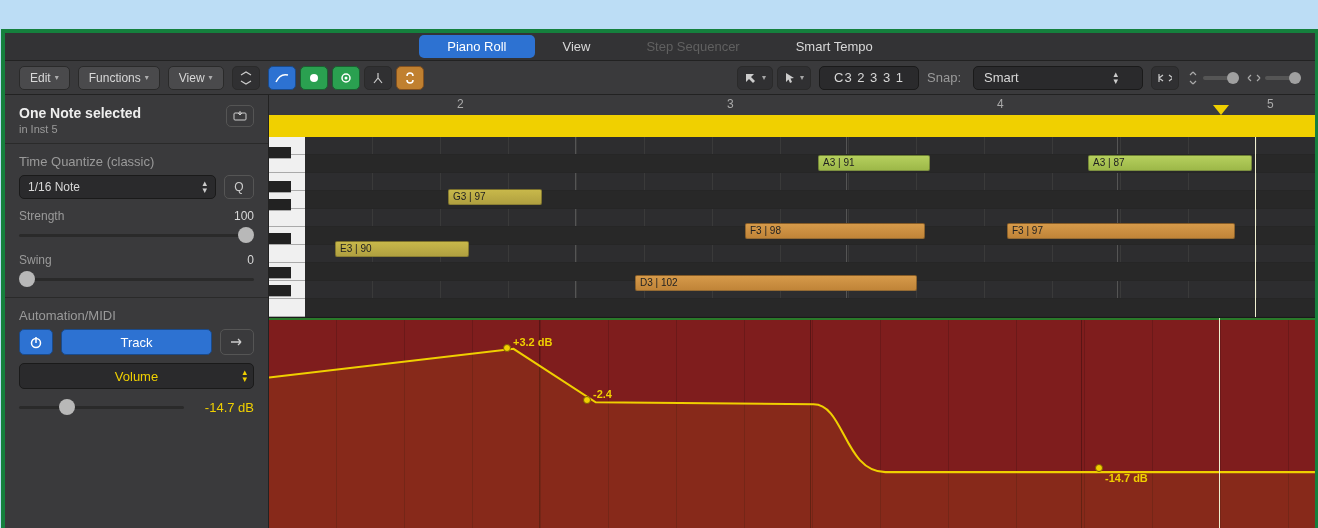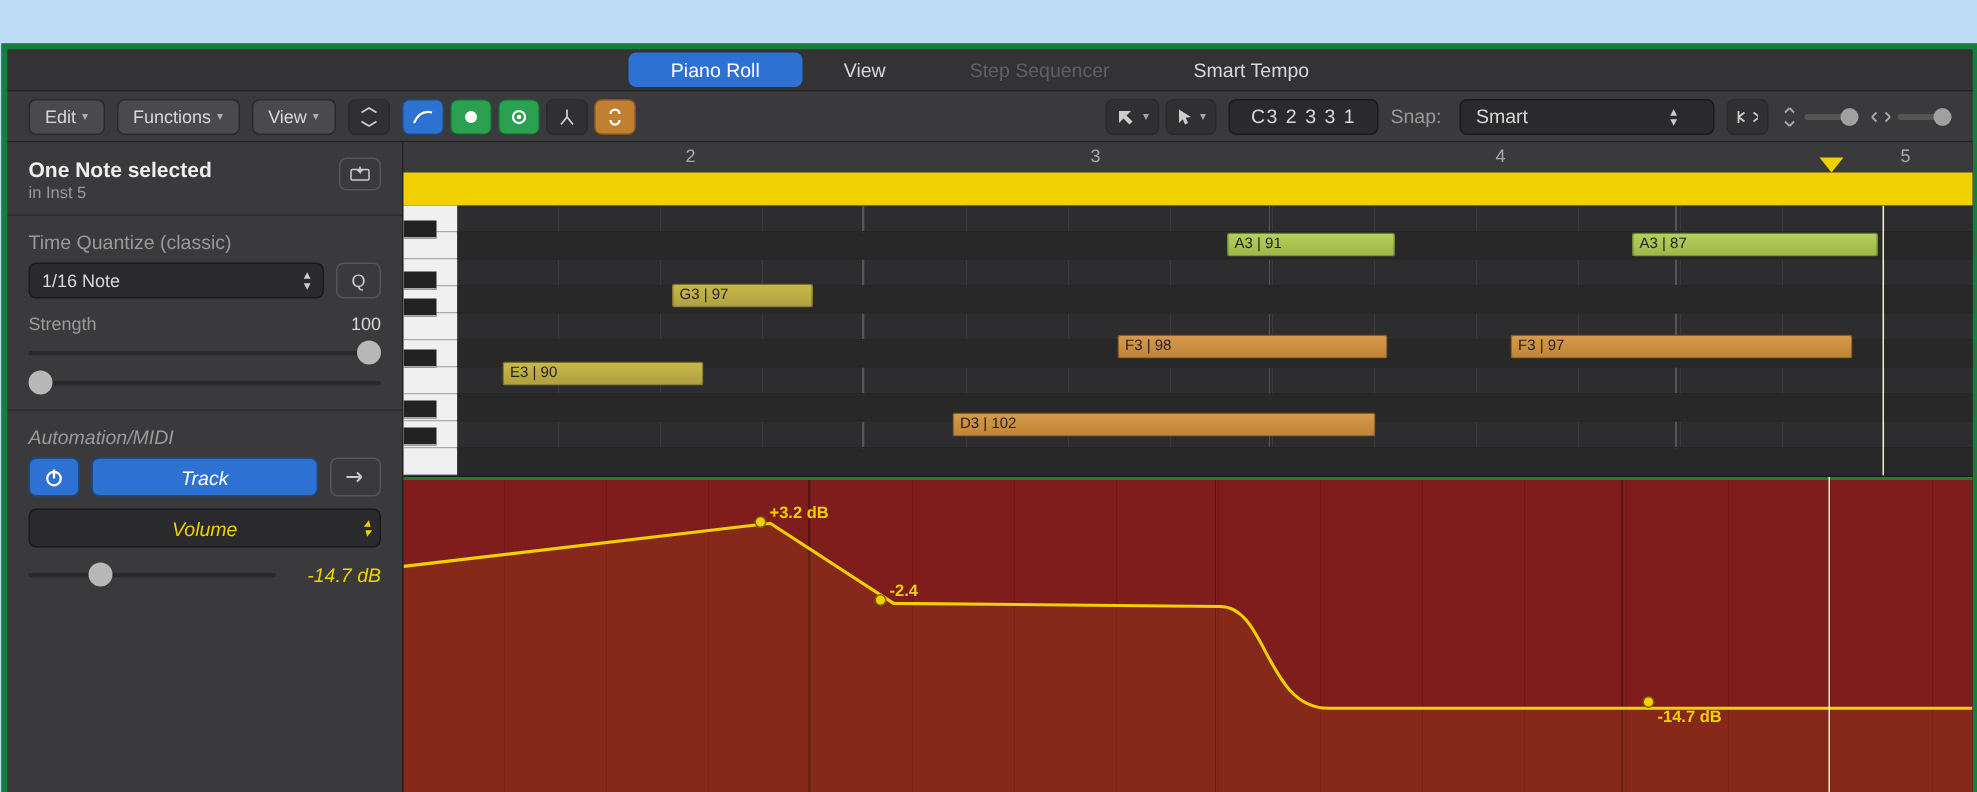"Swing" div.param-row { html: none -> <div> <span>Swing</span> <span>0</span> </div> }
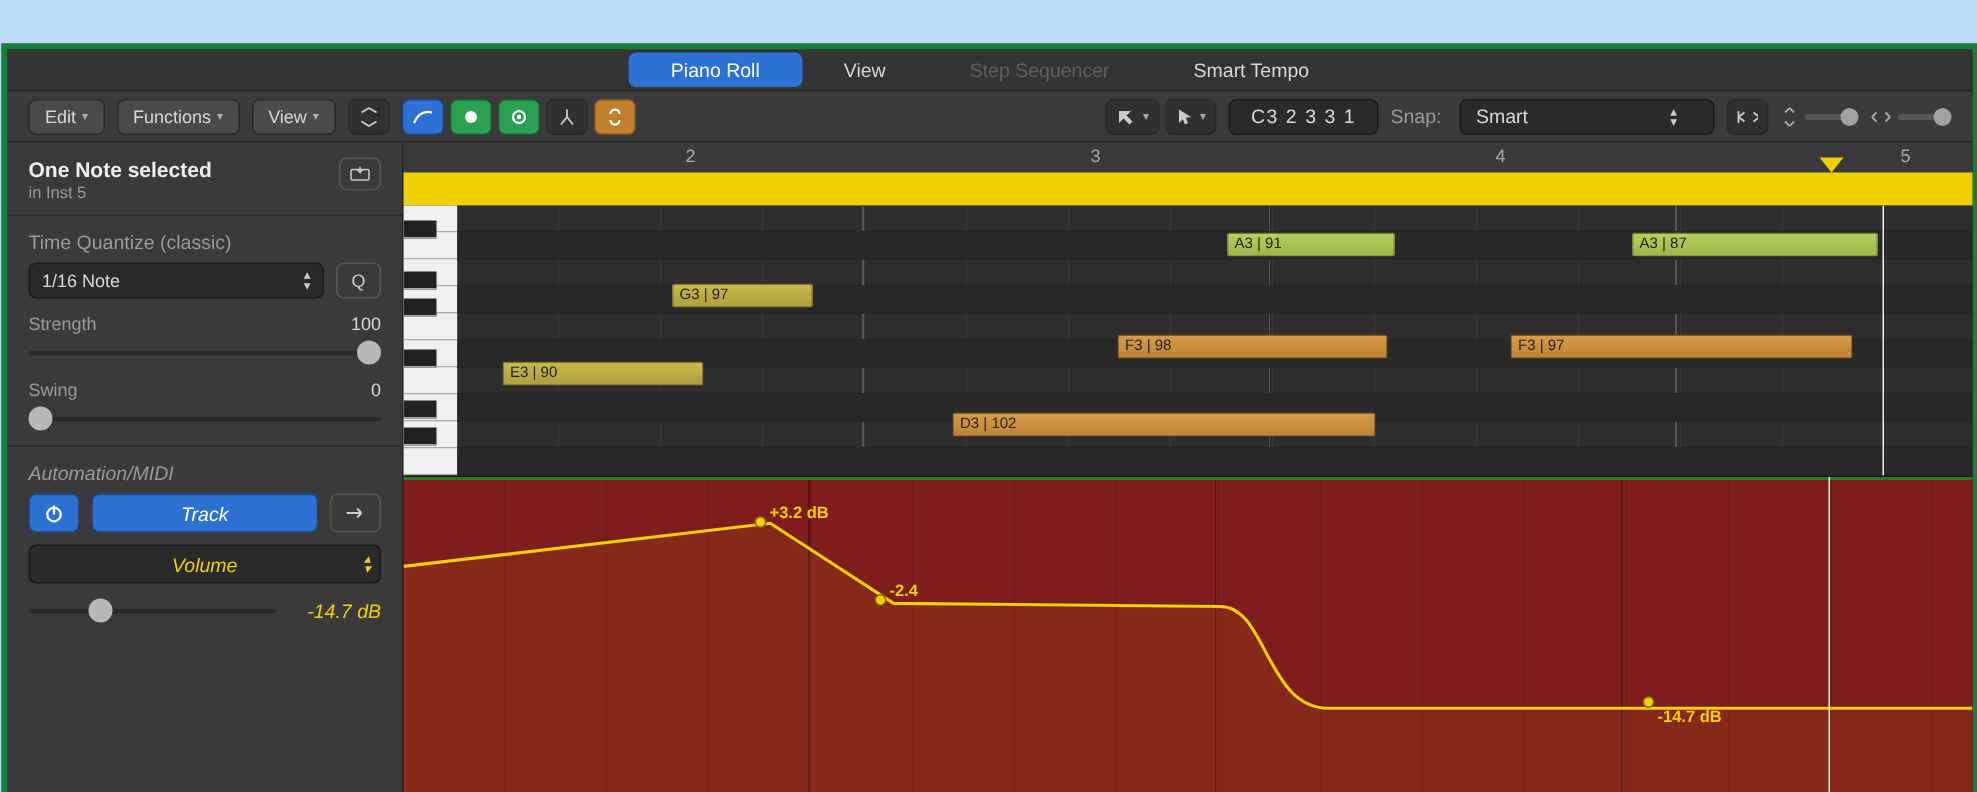"Automation/MIDI" .automation-sec { font-style: italic -> none }
